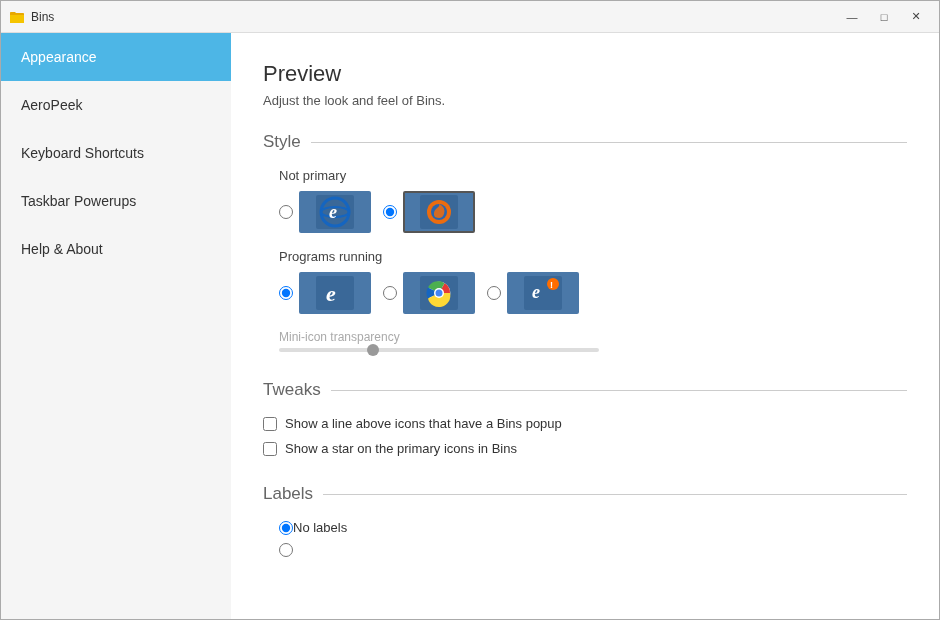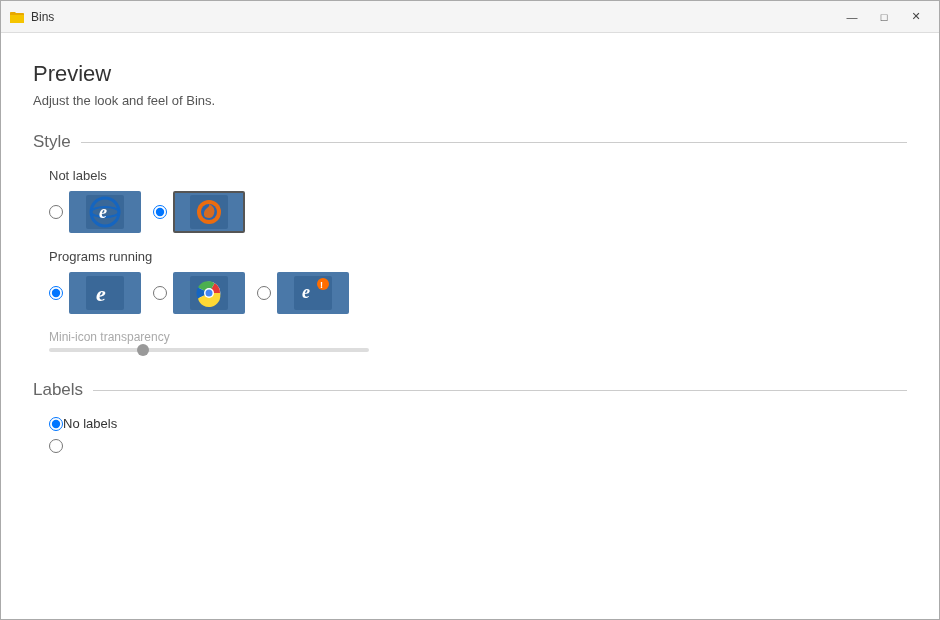"Appearance" div.sidebar { html: none -> <div> <div> <span>Appearance</span> </div> <div> <span>AeroPeek</span> </div> <div> <span>Keyboard Shortcuts</span> </div> <div> <span>Taskbar Powerups</span> </div> <div> <span>Help &amp; About</span> </div> </div> }
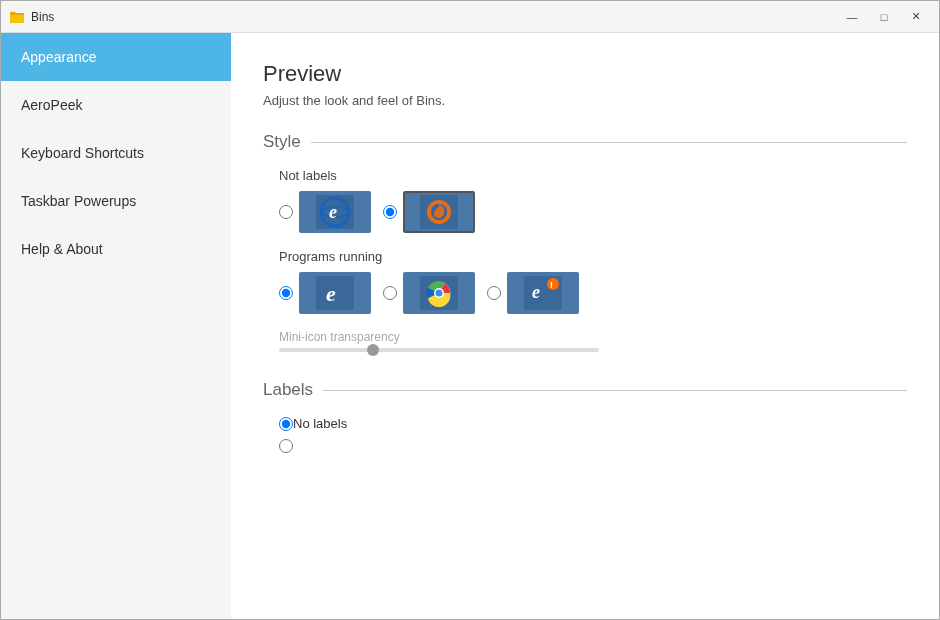"Not labels" div.style-row-label { text: labels -> primary }
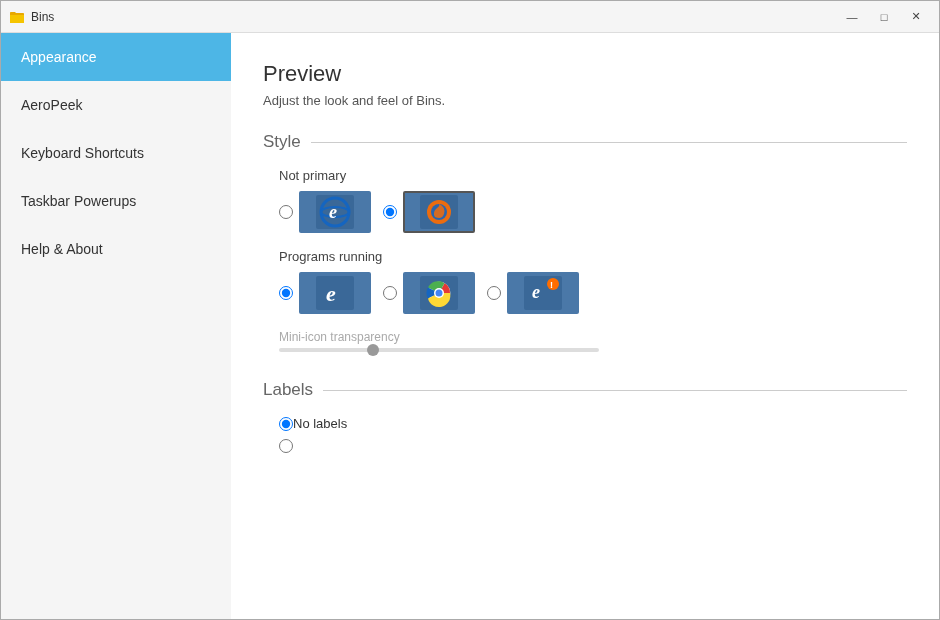"Tweaks" div.section { html: none -> <div> <div> <span>Tweaks</span> <div></div> </div> <div> <input> <label>Show a line above icons that have a Bins popup</label> </div> <div> <input> <label>Show a star on the primary icons in Bins</label> </div> </div> }
